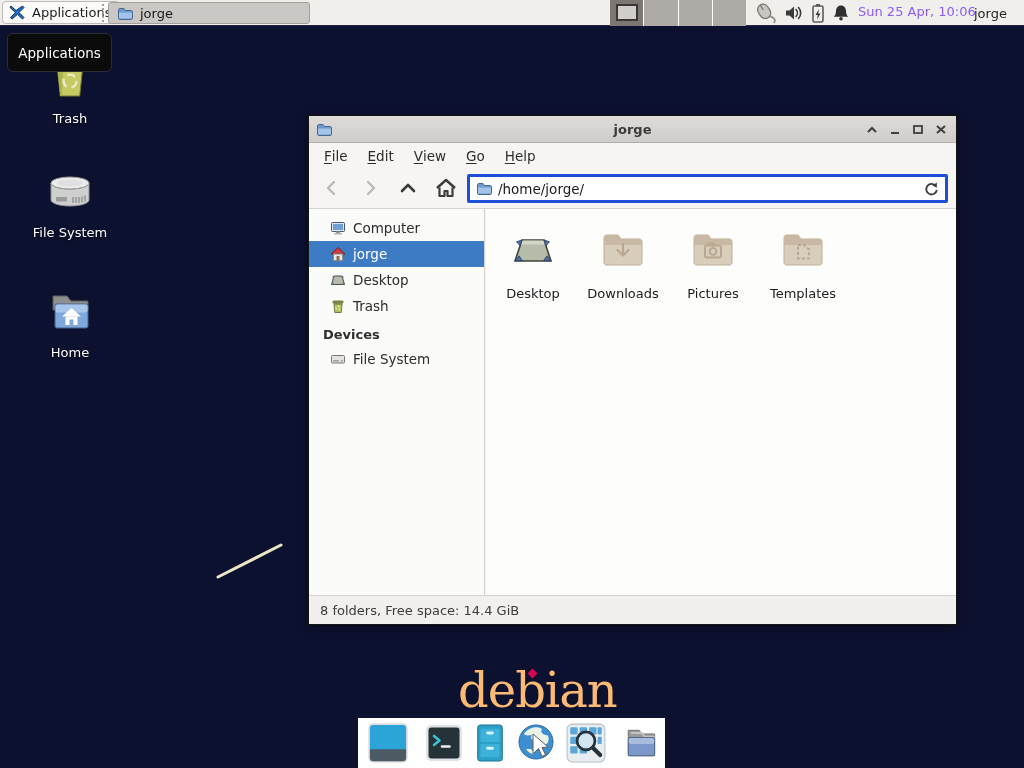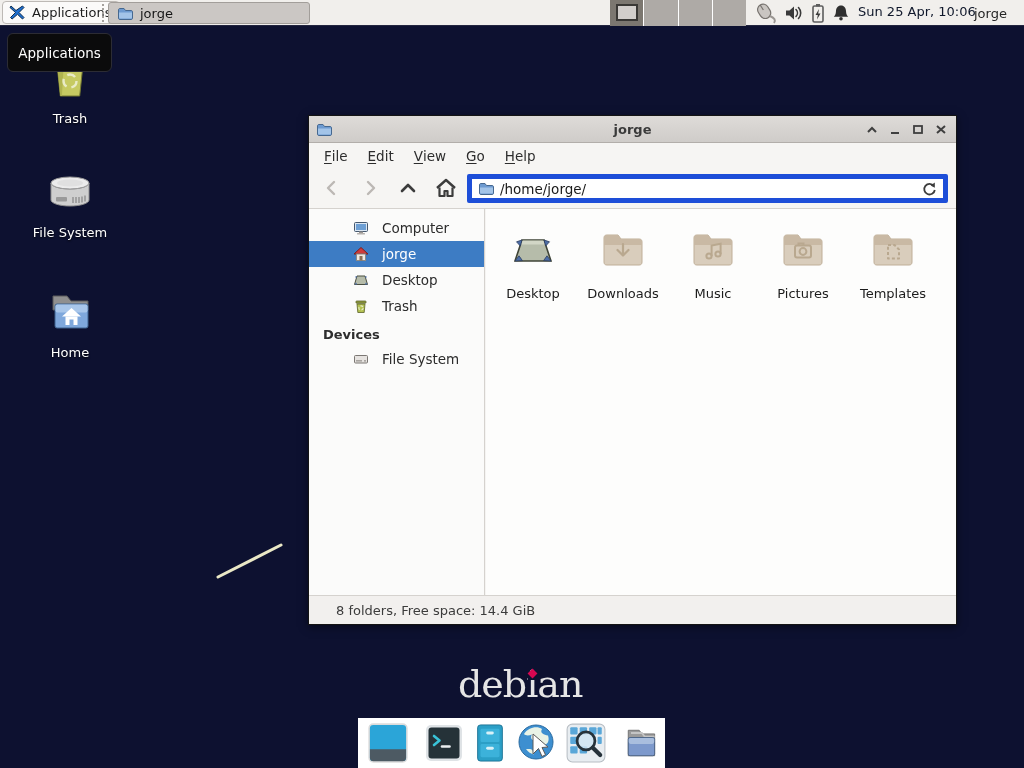"Sun 25 Apr, 10:06" .clock { color: #0f172a -> #8b5cf6 }
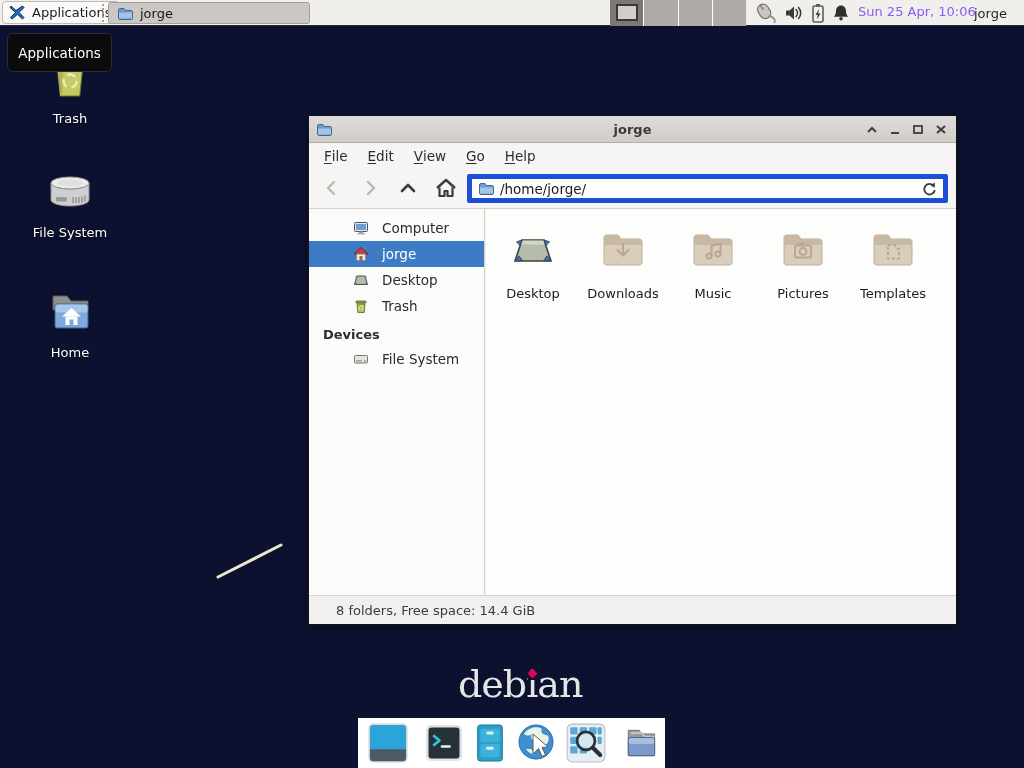"/home/jorge/" #pathbar { border: 5px solid #1d4ed8 -> 3px solid #1d4ed8 }
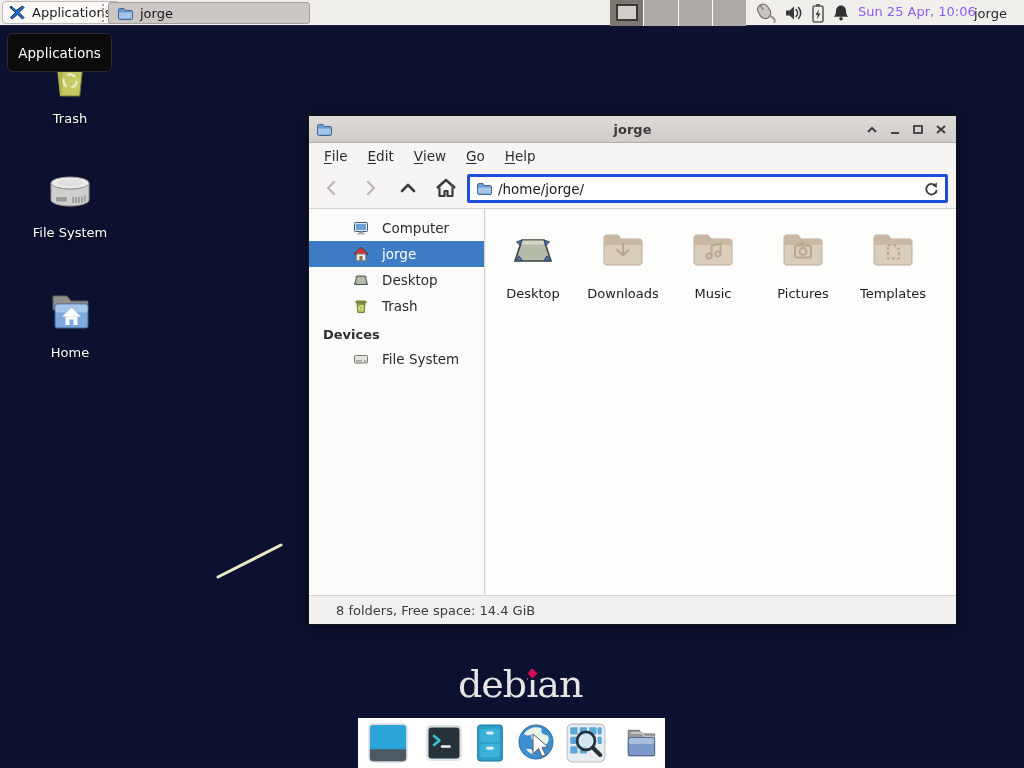"Computer" .sb-row { gap: 13px -> 7px; padding-left: 44px -> 21px }
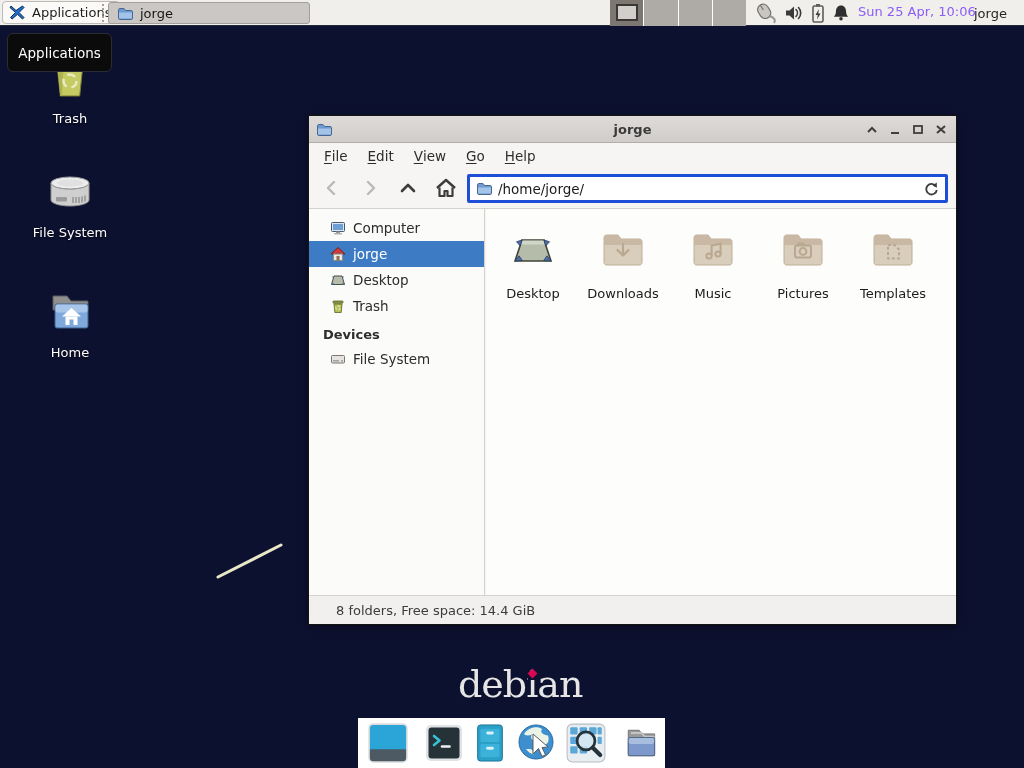"Music" div.file-item { html: <div> <span> <svg> <path></path> <path></path> <path></path> <circle></circle> <circle></circle> </svg> </span> <span>Music</span> </div> -> none }
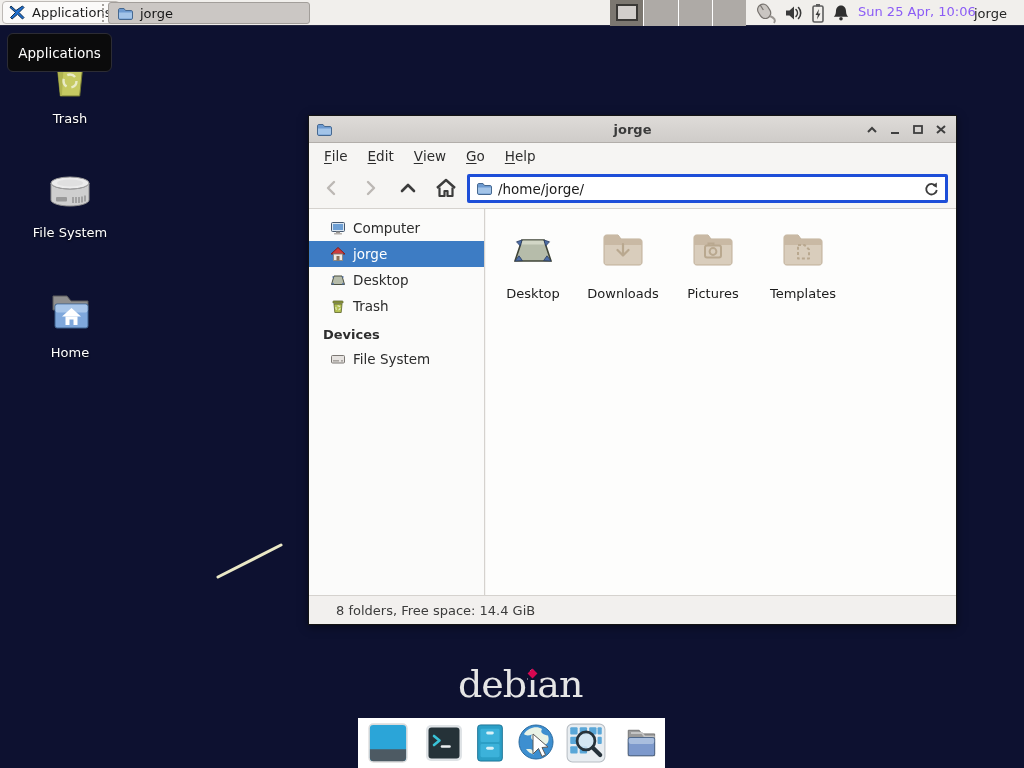"8 folders, Free space: 14.4" #statusbar { padding-left: 27px -> 11px }
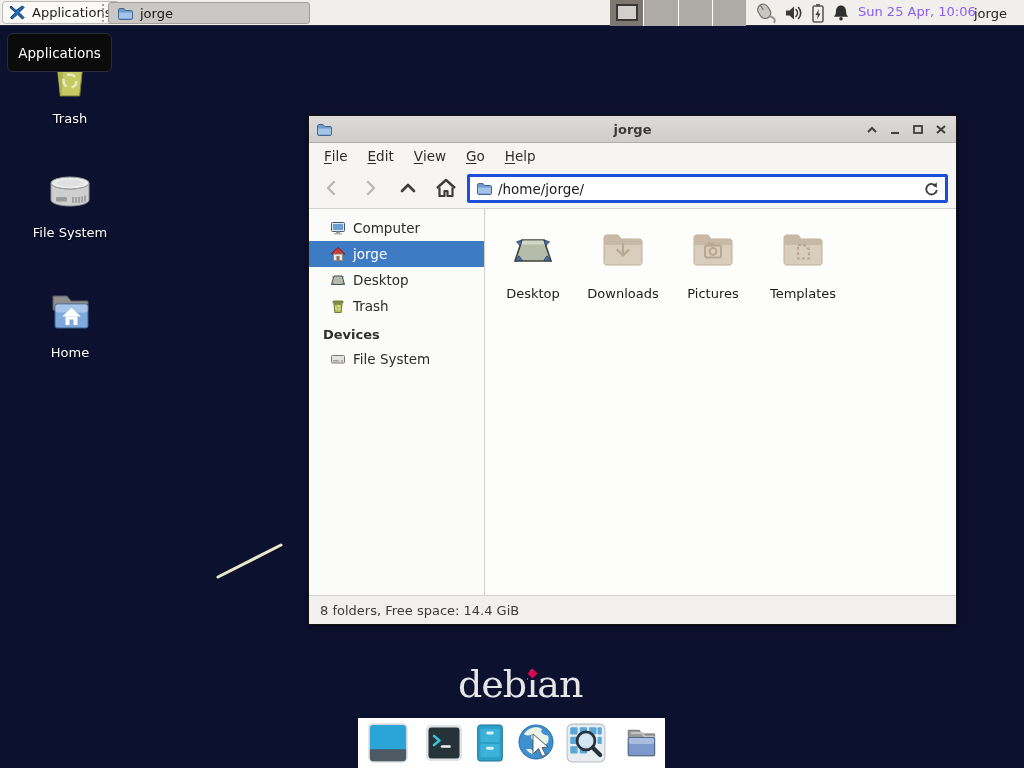"debian" #debian { color: #e5e5e5 -> #fdba74; font-size: 38px -> 48px }
